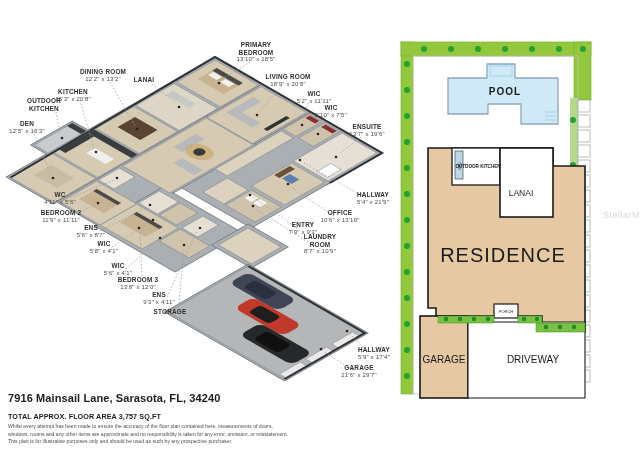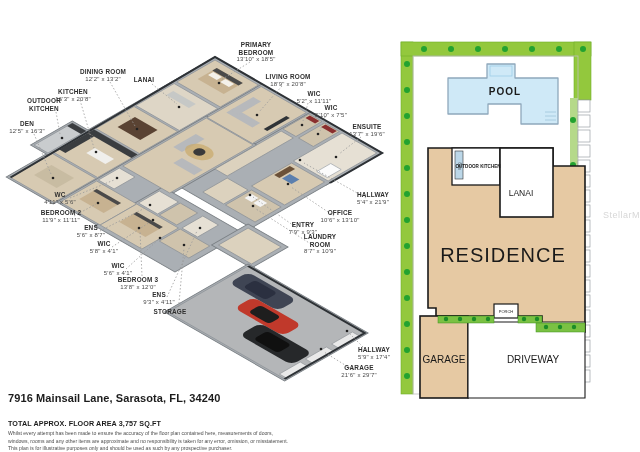"TOTAL APPROX. FLOOR AREA 3,757" #area-line { margin-top: 15px -> 8px }
